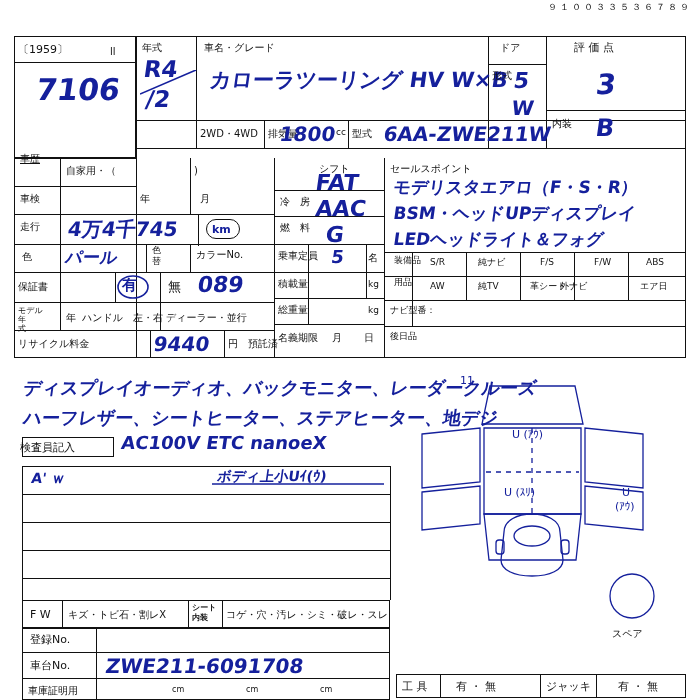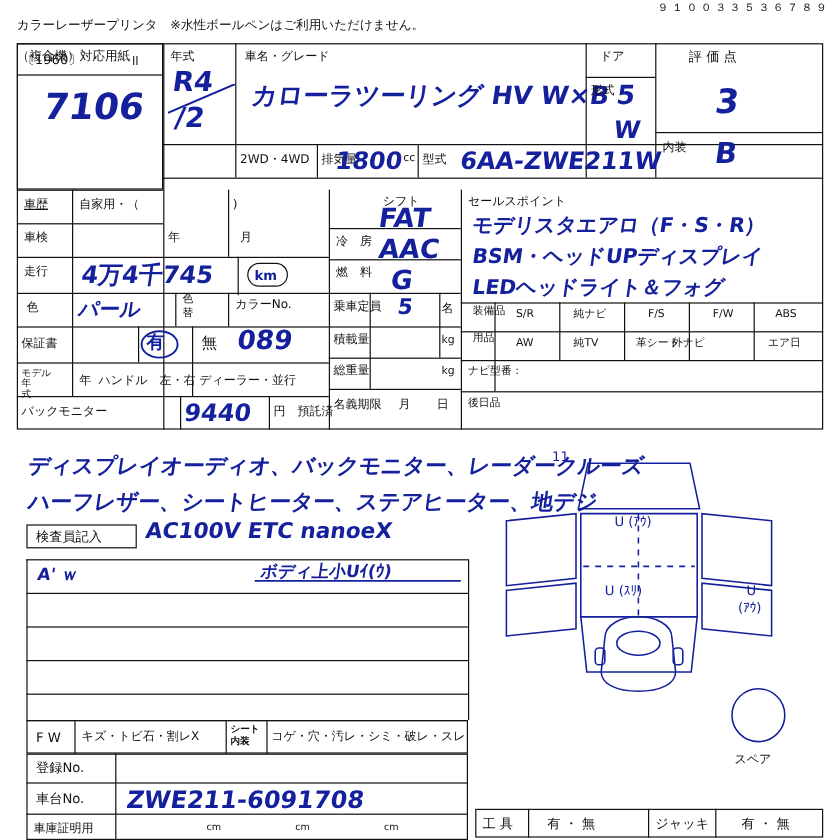"カラーレーザープリンタ ※水性ボールペンはご利用いただけません。" div.topnotice { html: <div> <div>カラーレーザープリンタ ※水性ボールペンはご利用いただけません。</div> <div>（複合機）対応用紙</div> </div> -> none }
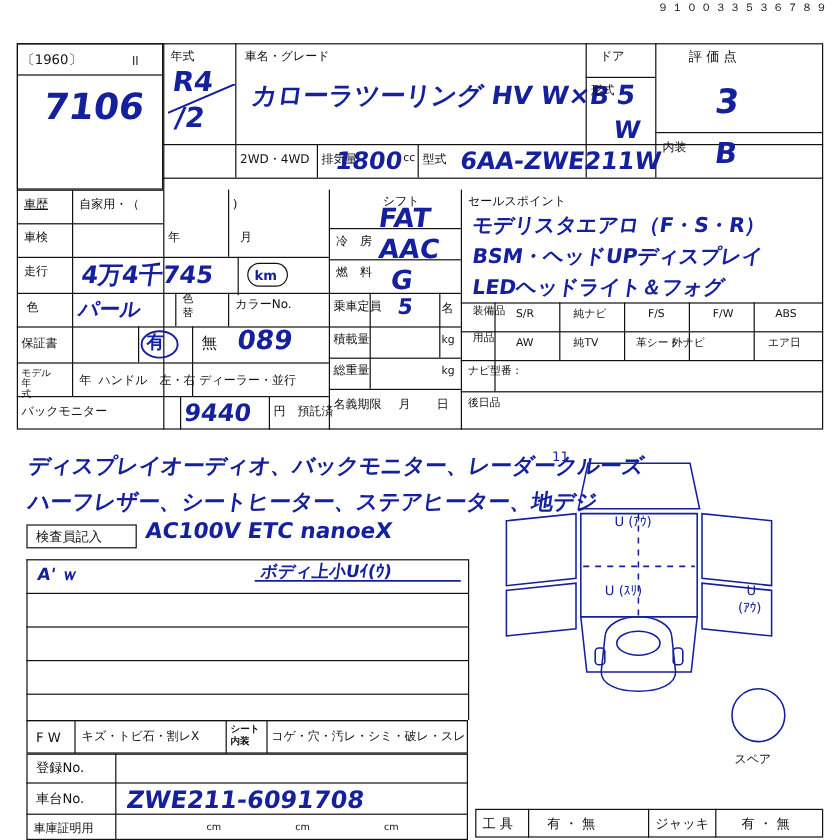"〔1960〕" div.lbl { text: 1960 -> 1959 }
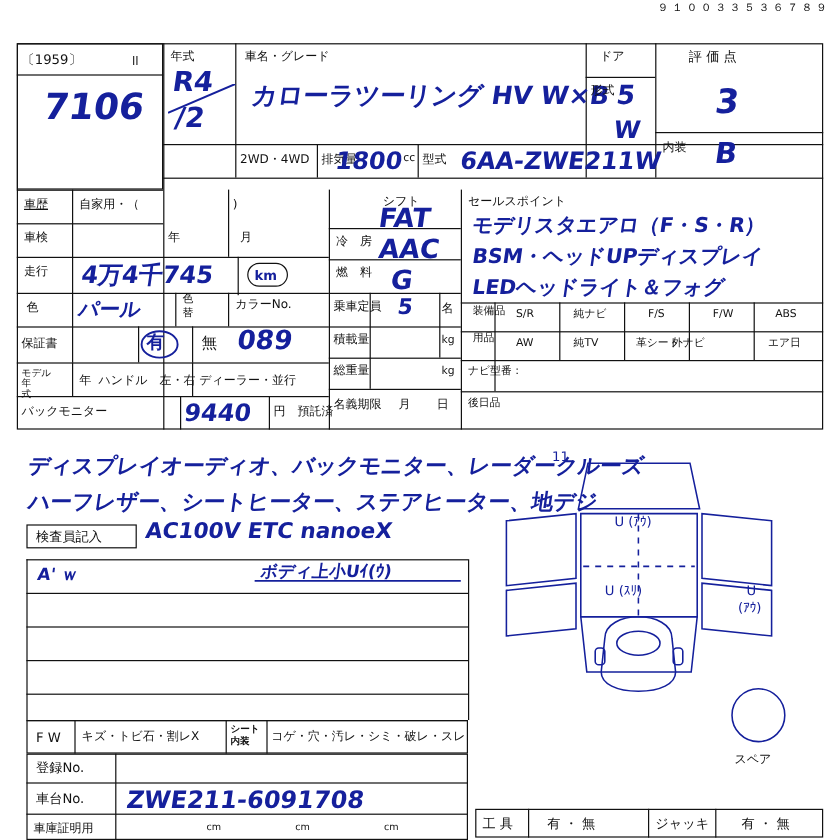"車歴" div.lbl { top: 165px -> 153px }
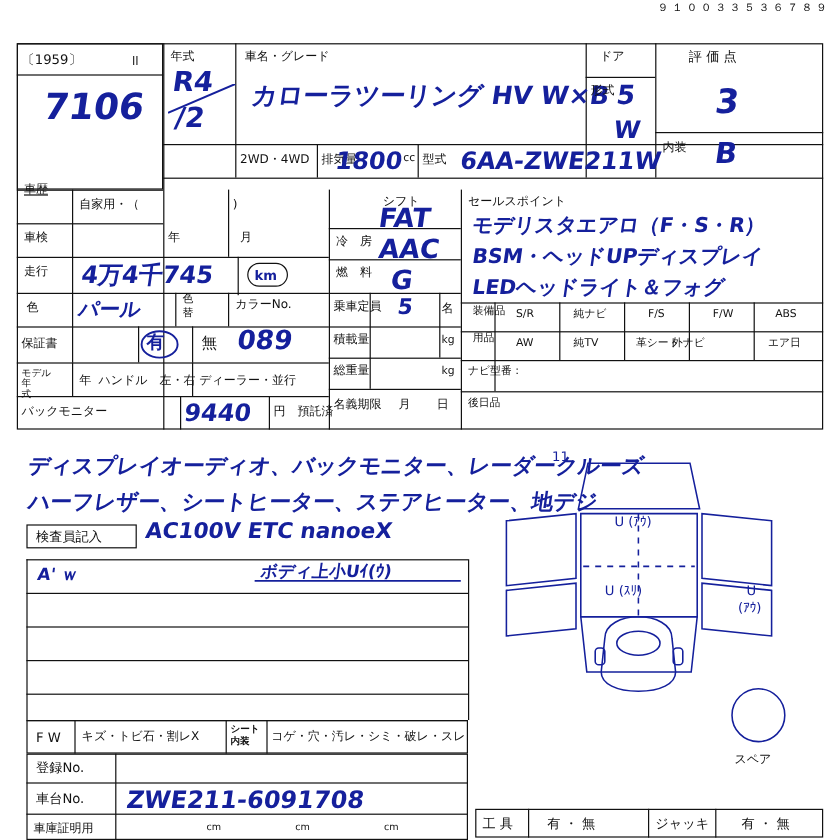"バックモニター" div.lbl { text: バックモニター -> リサイクル料金 }
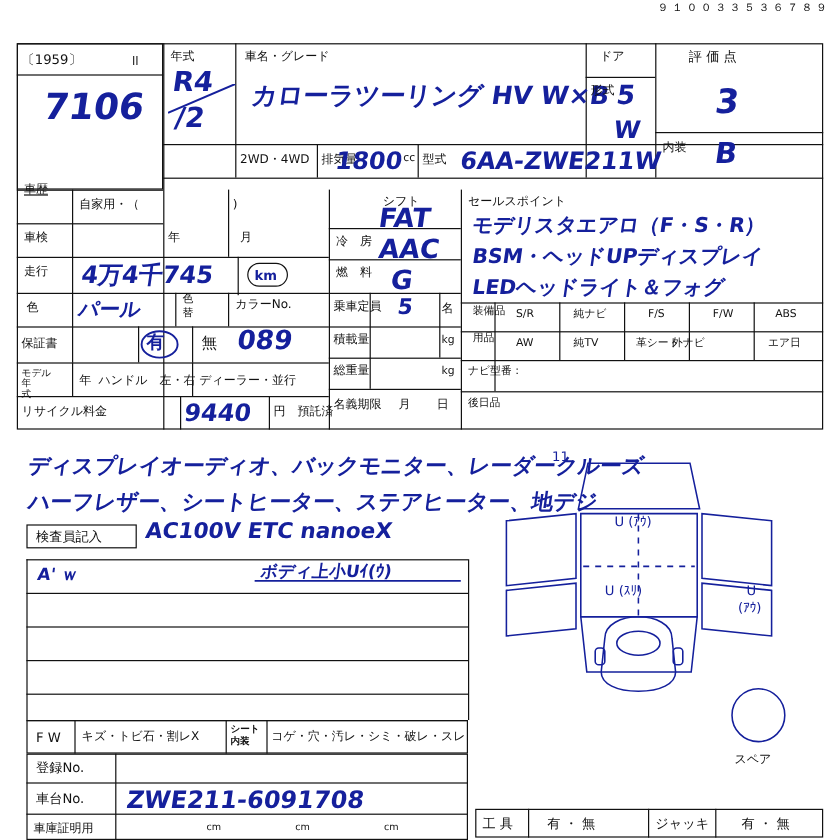"検査員記入" div.lbl { left: 30px -> 20px }
